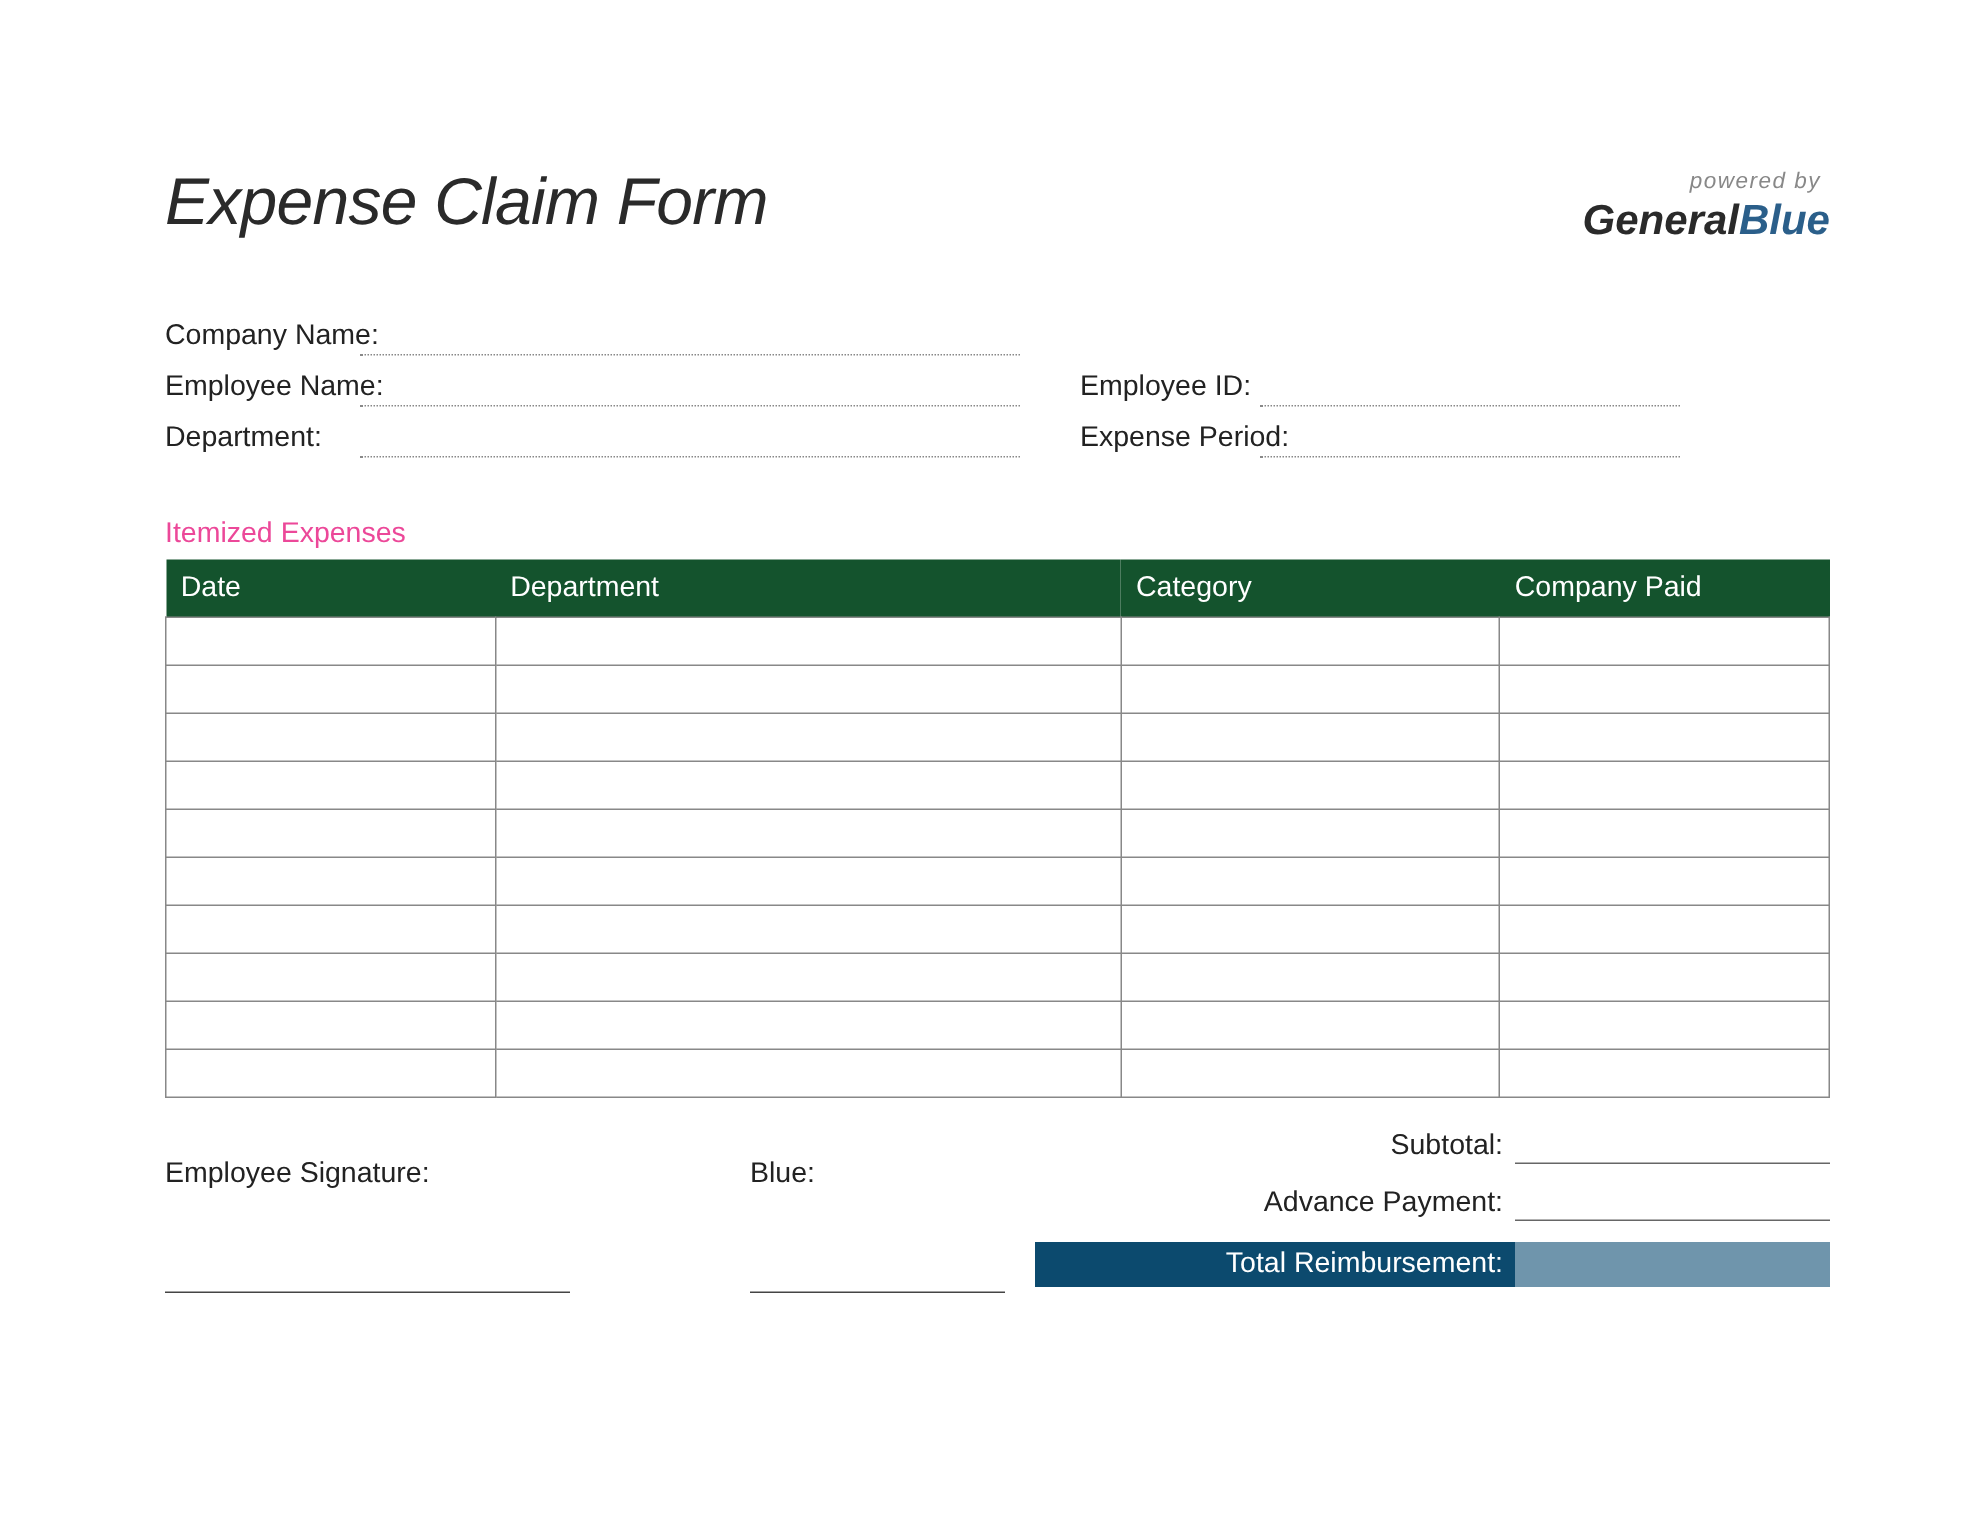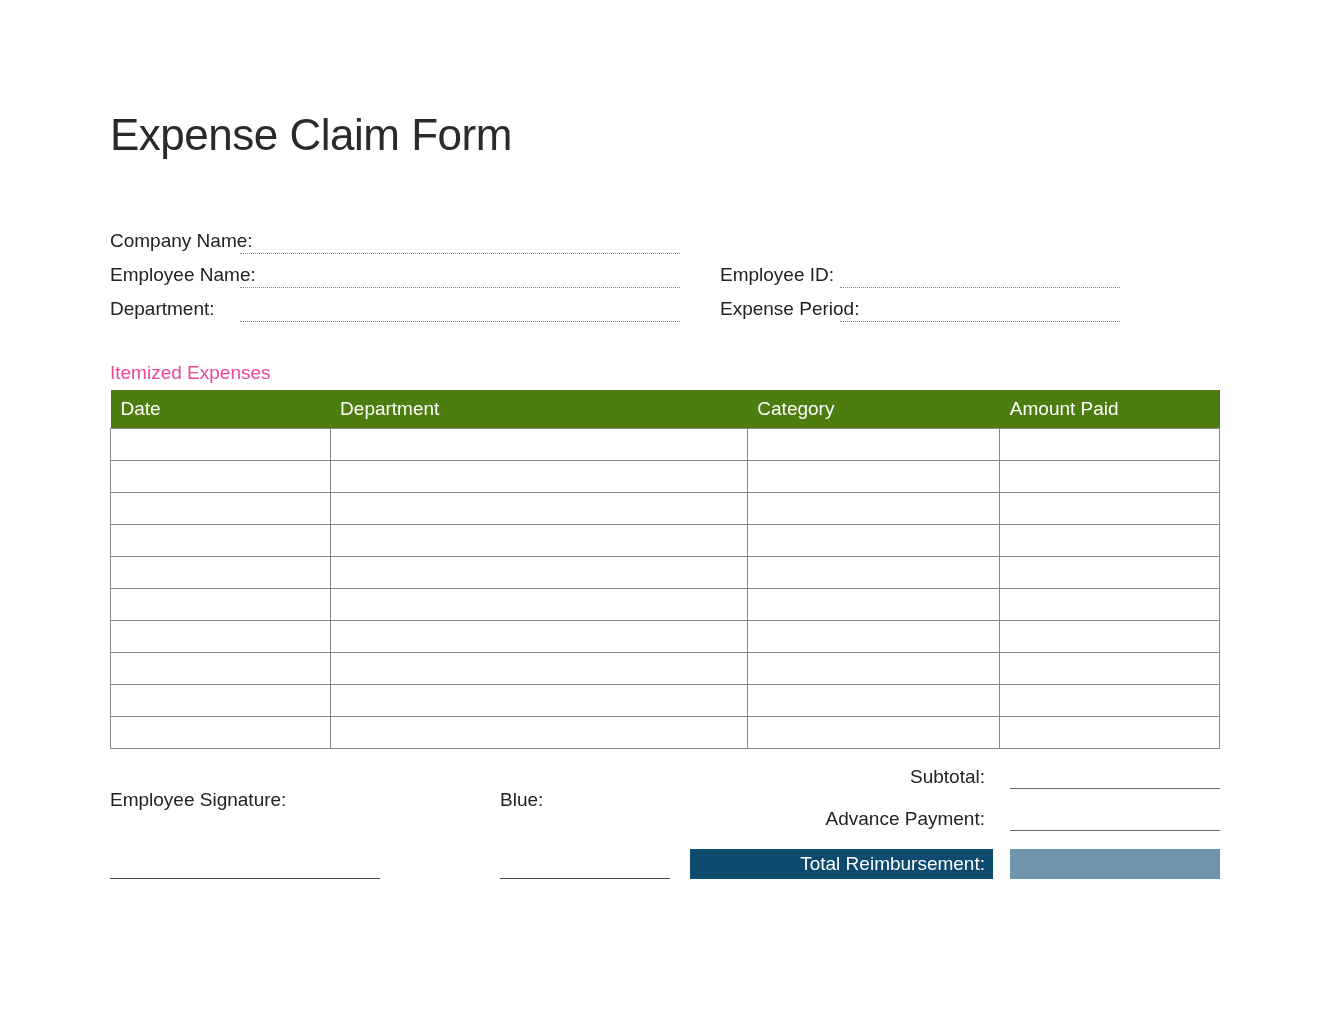"Expense Claim Form" .header { font-style: none -> italic; margin-bottom: 70px -> 50px }
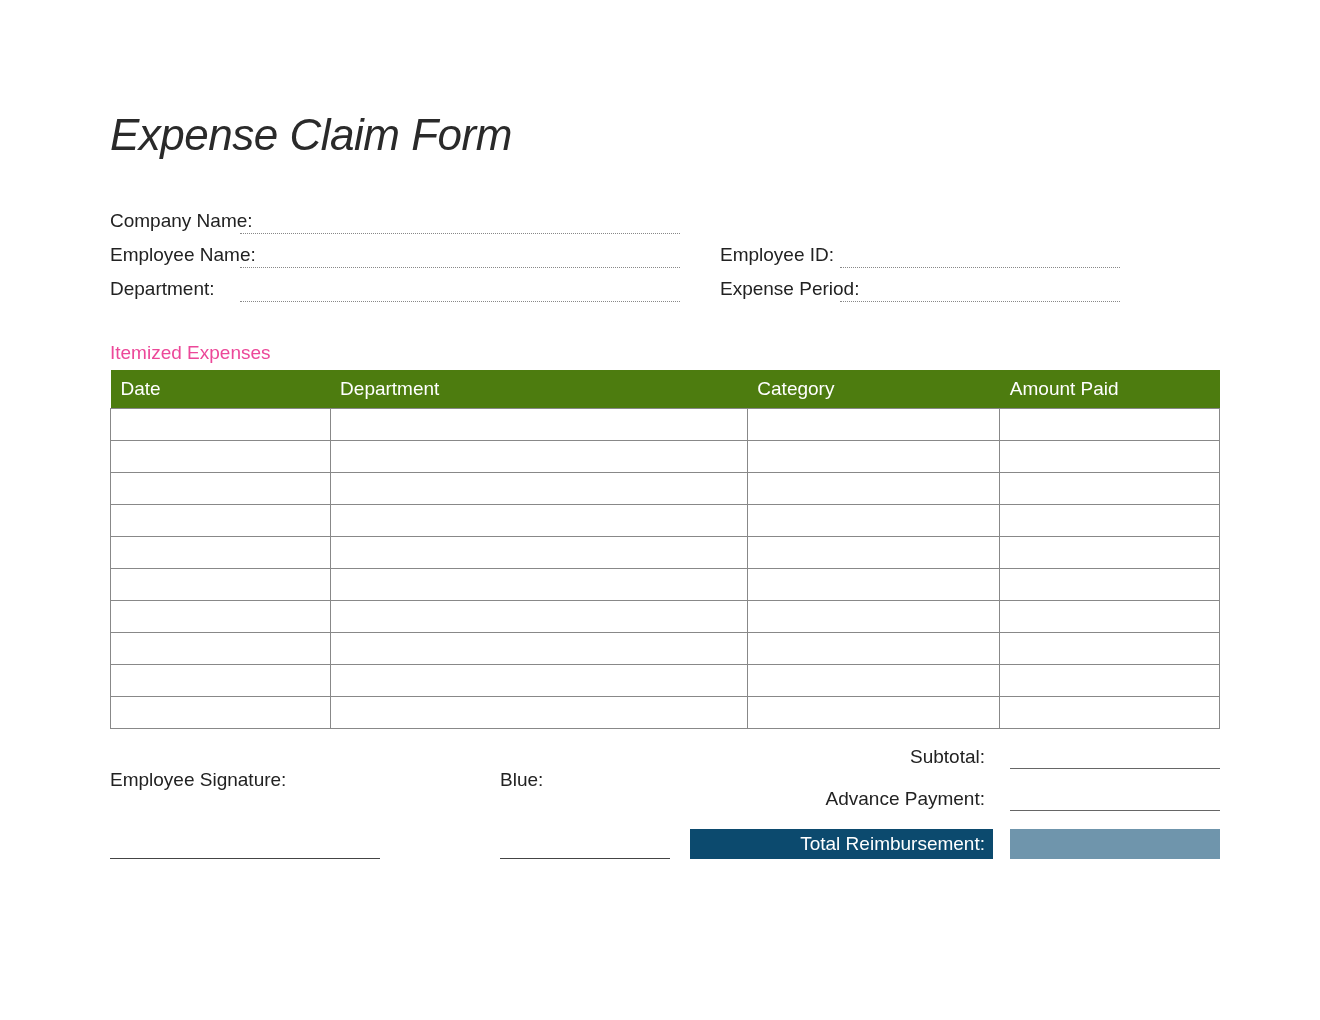"powered by" div.logo-block { html: none -> <div> <div>powered by</div> <div> <span>General</span><span>Blue</span> </div> </div> }
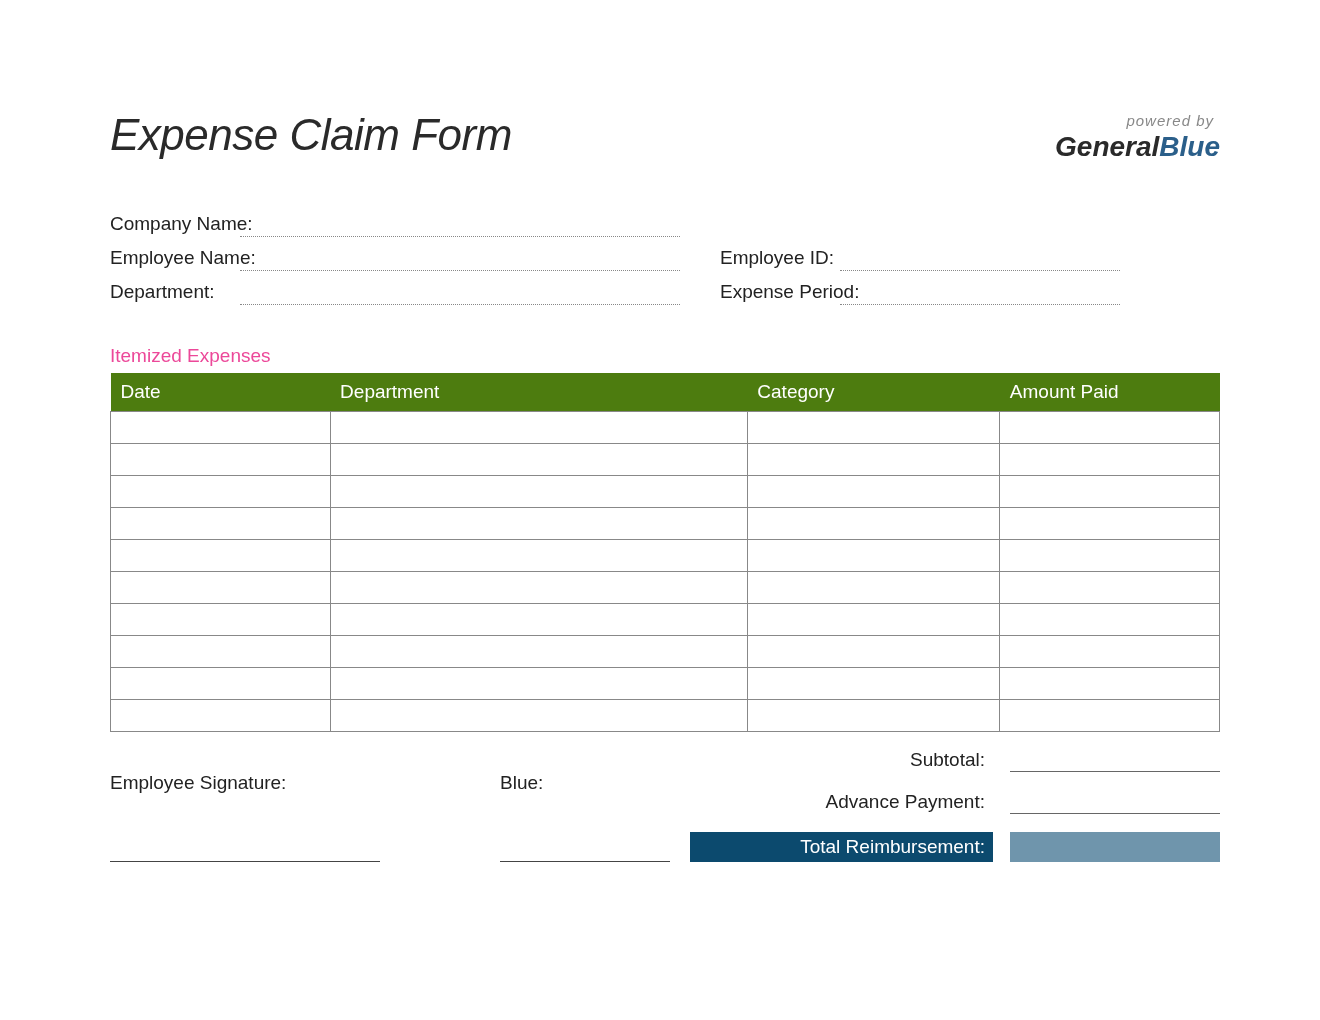"Date" table.expenses th { background: #4d7c0f -> #14532d }
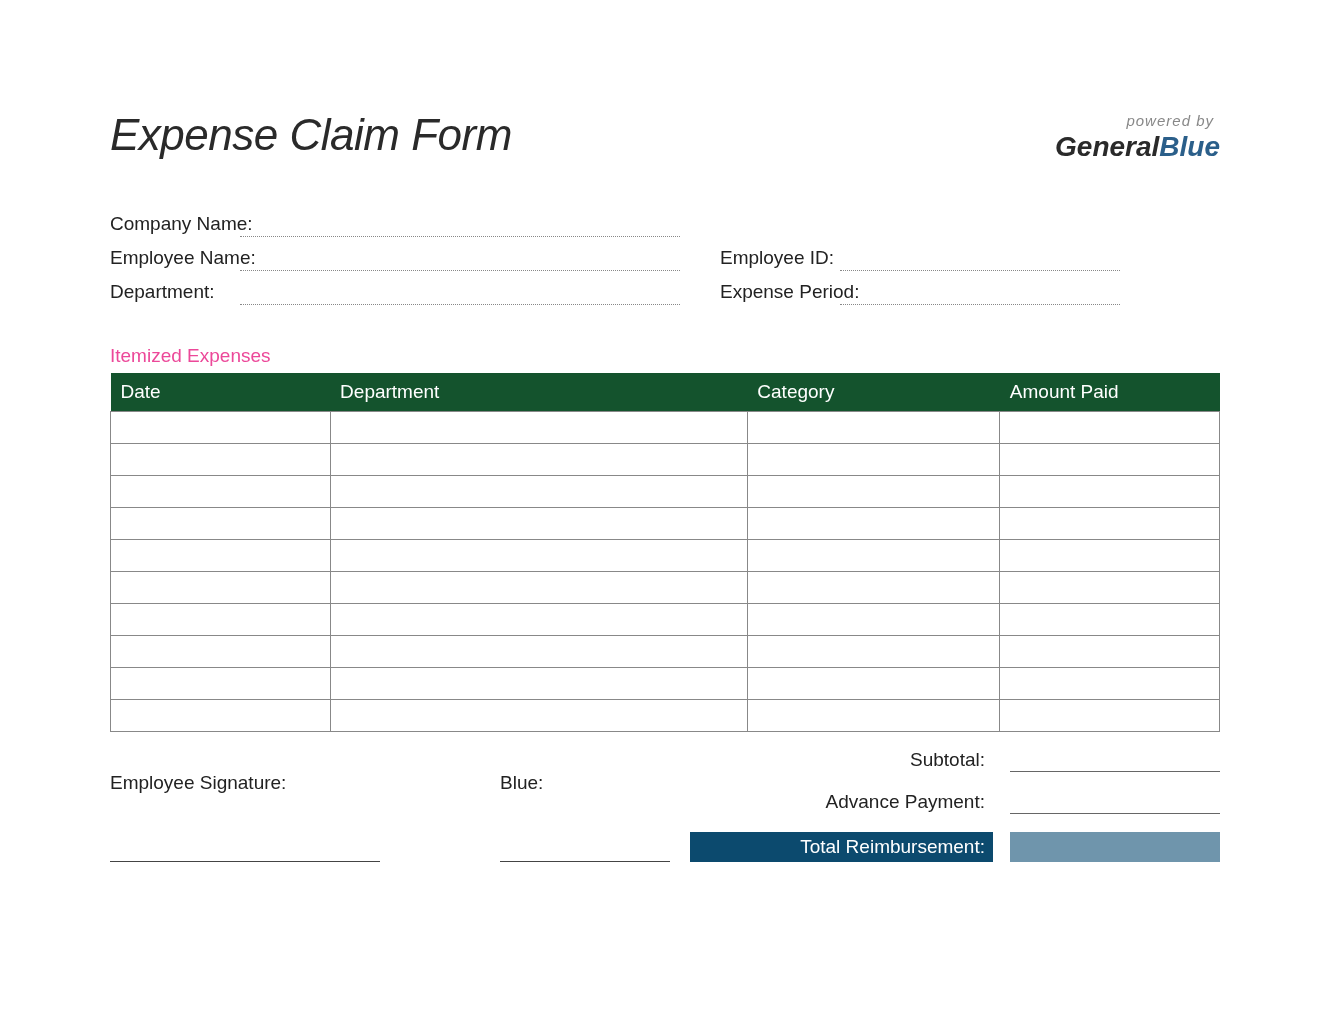"Amount Paid" th { text: Amount -> Company }
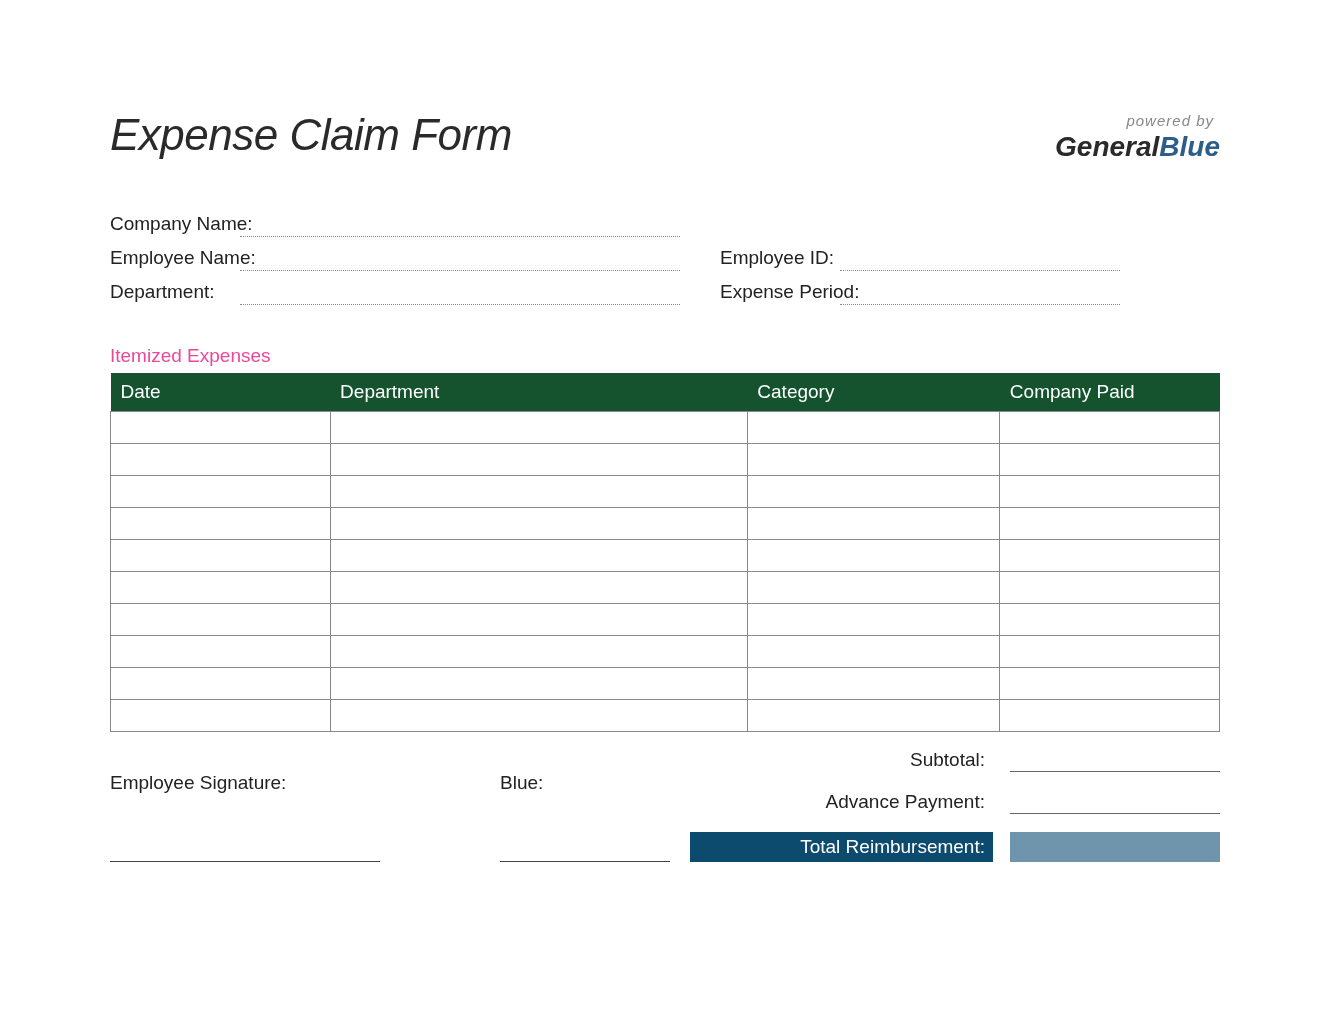"Subtotal:" .totals { gap: 17px -> none }
